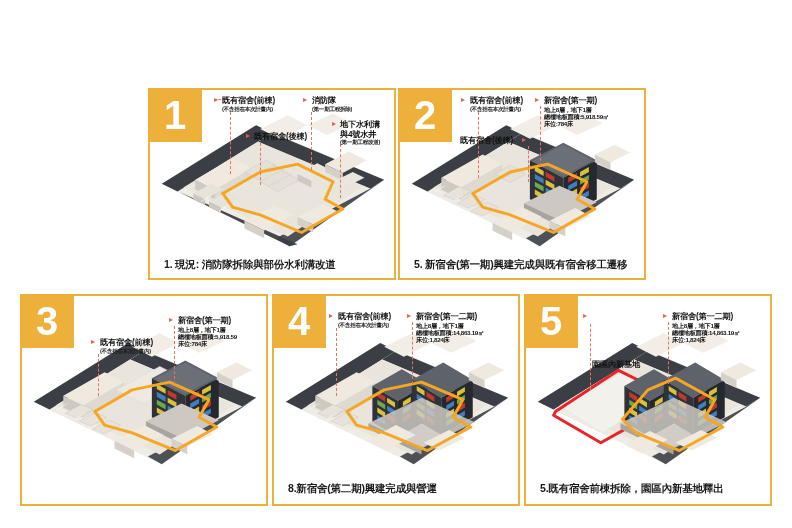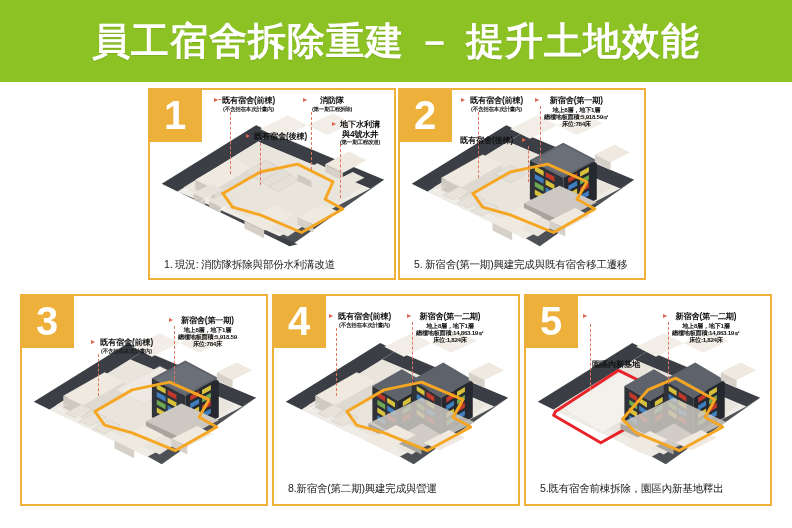"員工宿舍拆除重建 － 提升土地效能" div.banner { html: <div> <div>員工宿舍拆除重建 － 提升土地效能</div> </div> -> none }
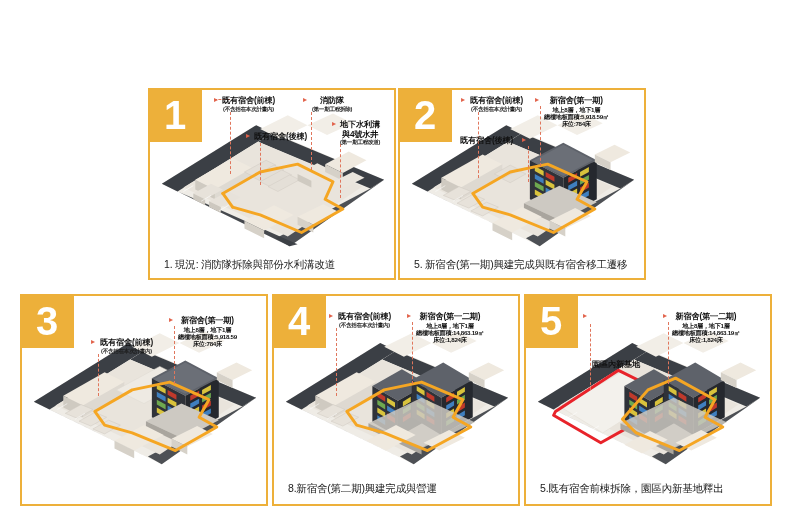"既有宿舍(前棟)" .callout { text-align: center -> none }
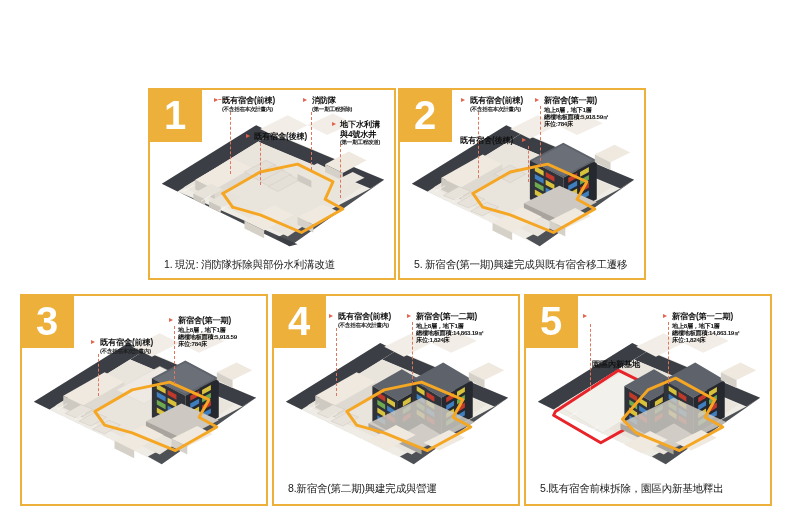"1. 現況: 消防隊拆除與部份水利溝改道" .caption { font-weight: normal -> bold }
